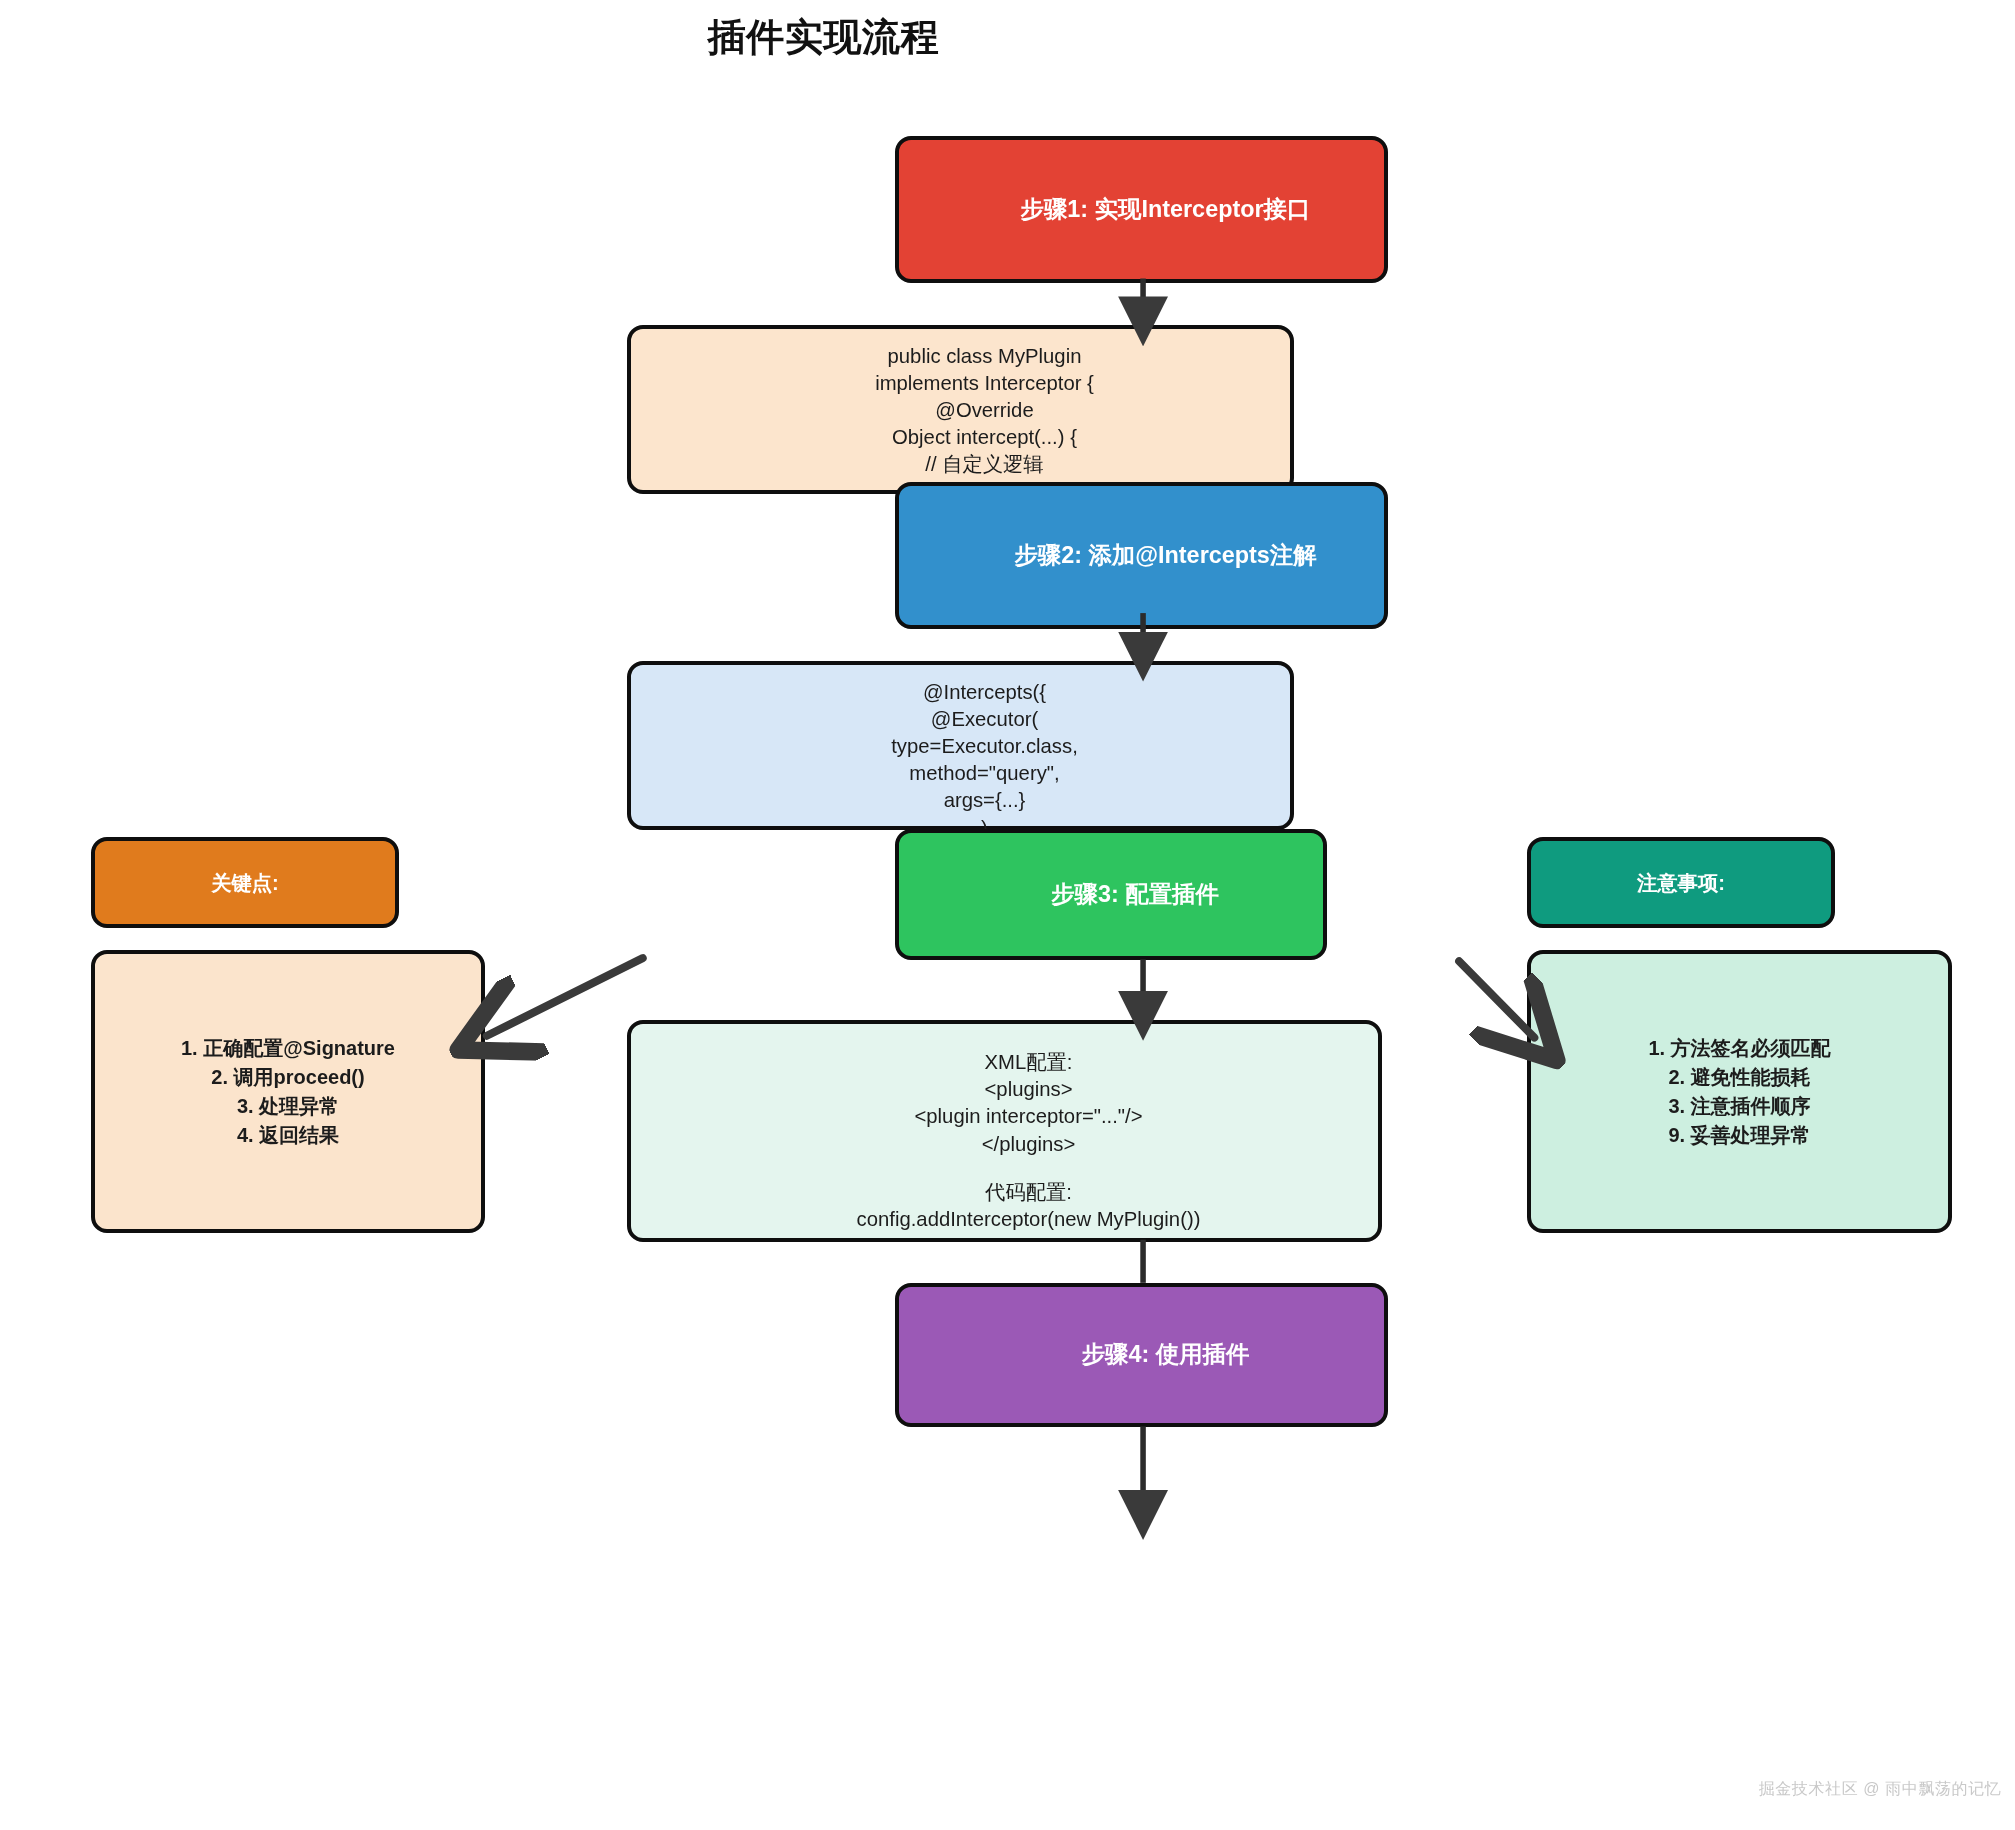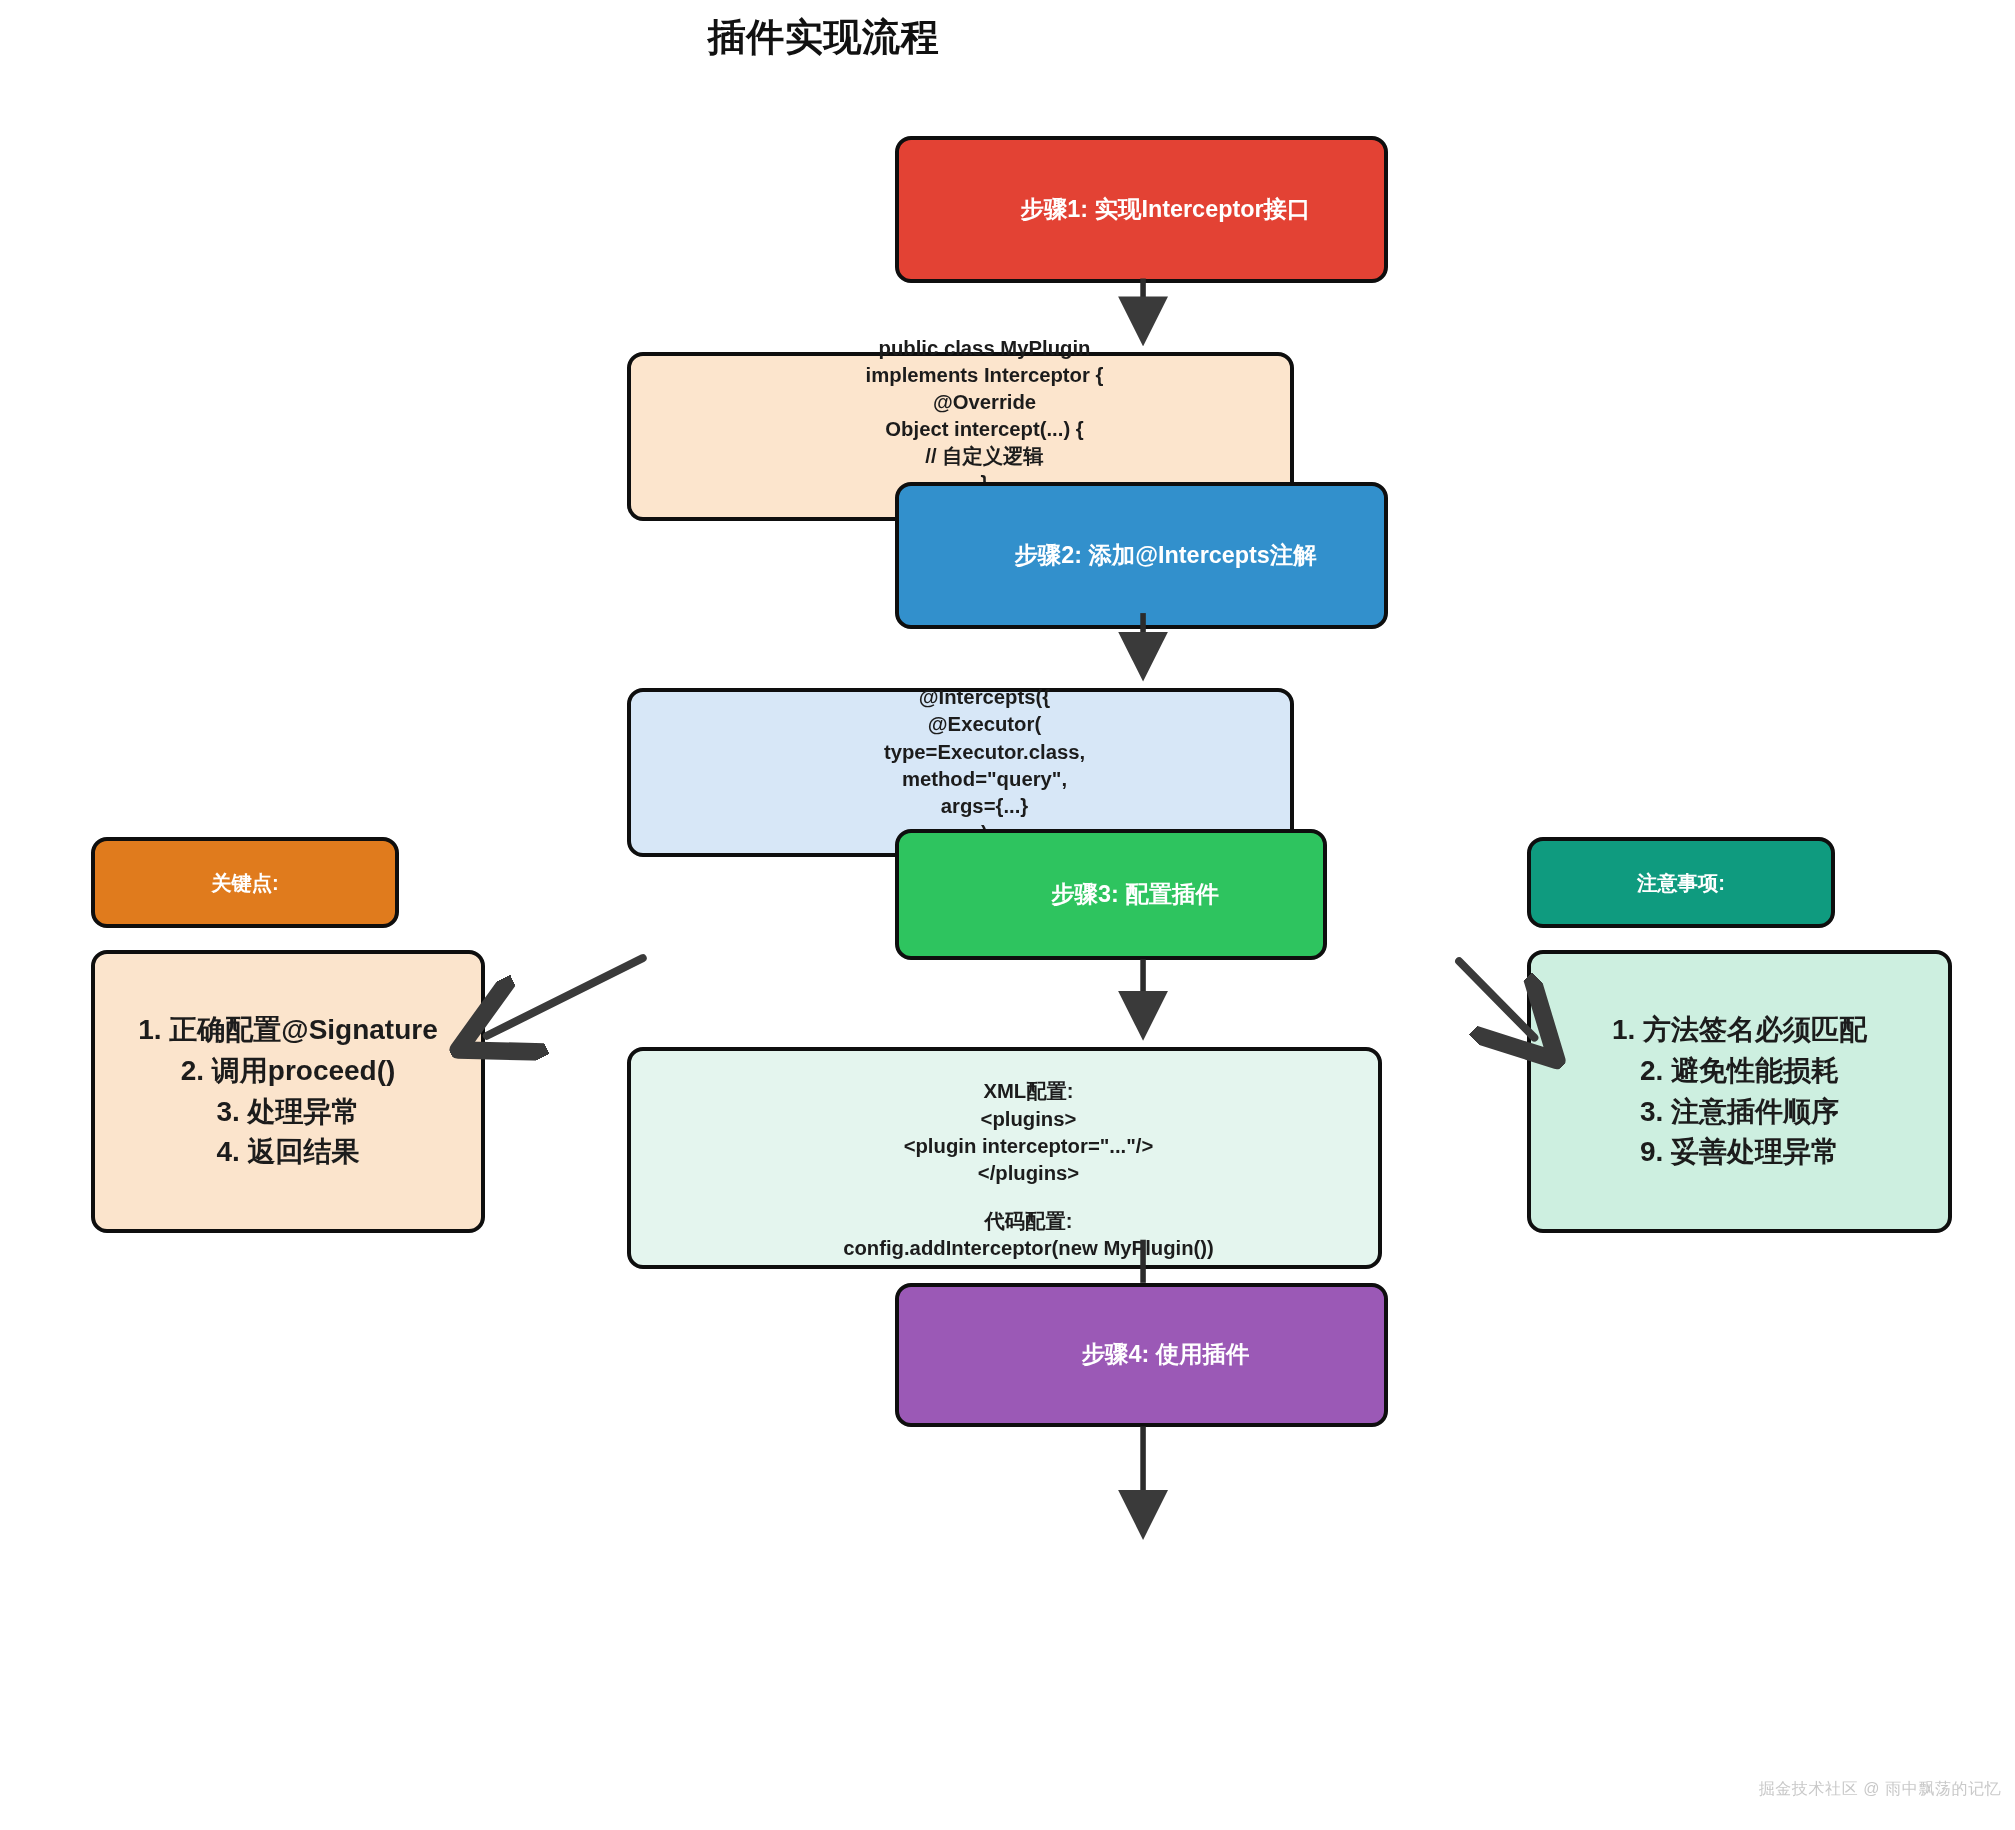"public class MyPlugin" .code-node { align-items: center -> flex-start; font-weight: bold -> normal; margin-top: 27px -> none }
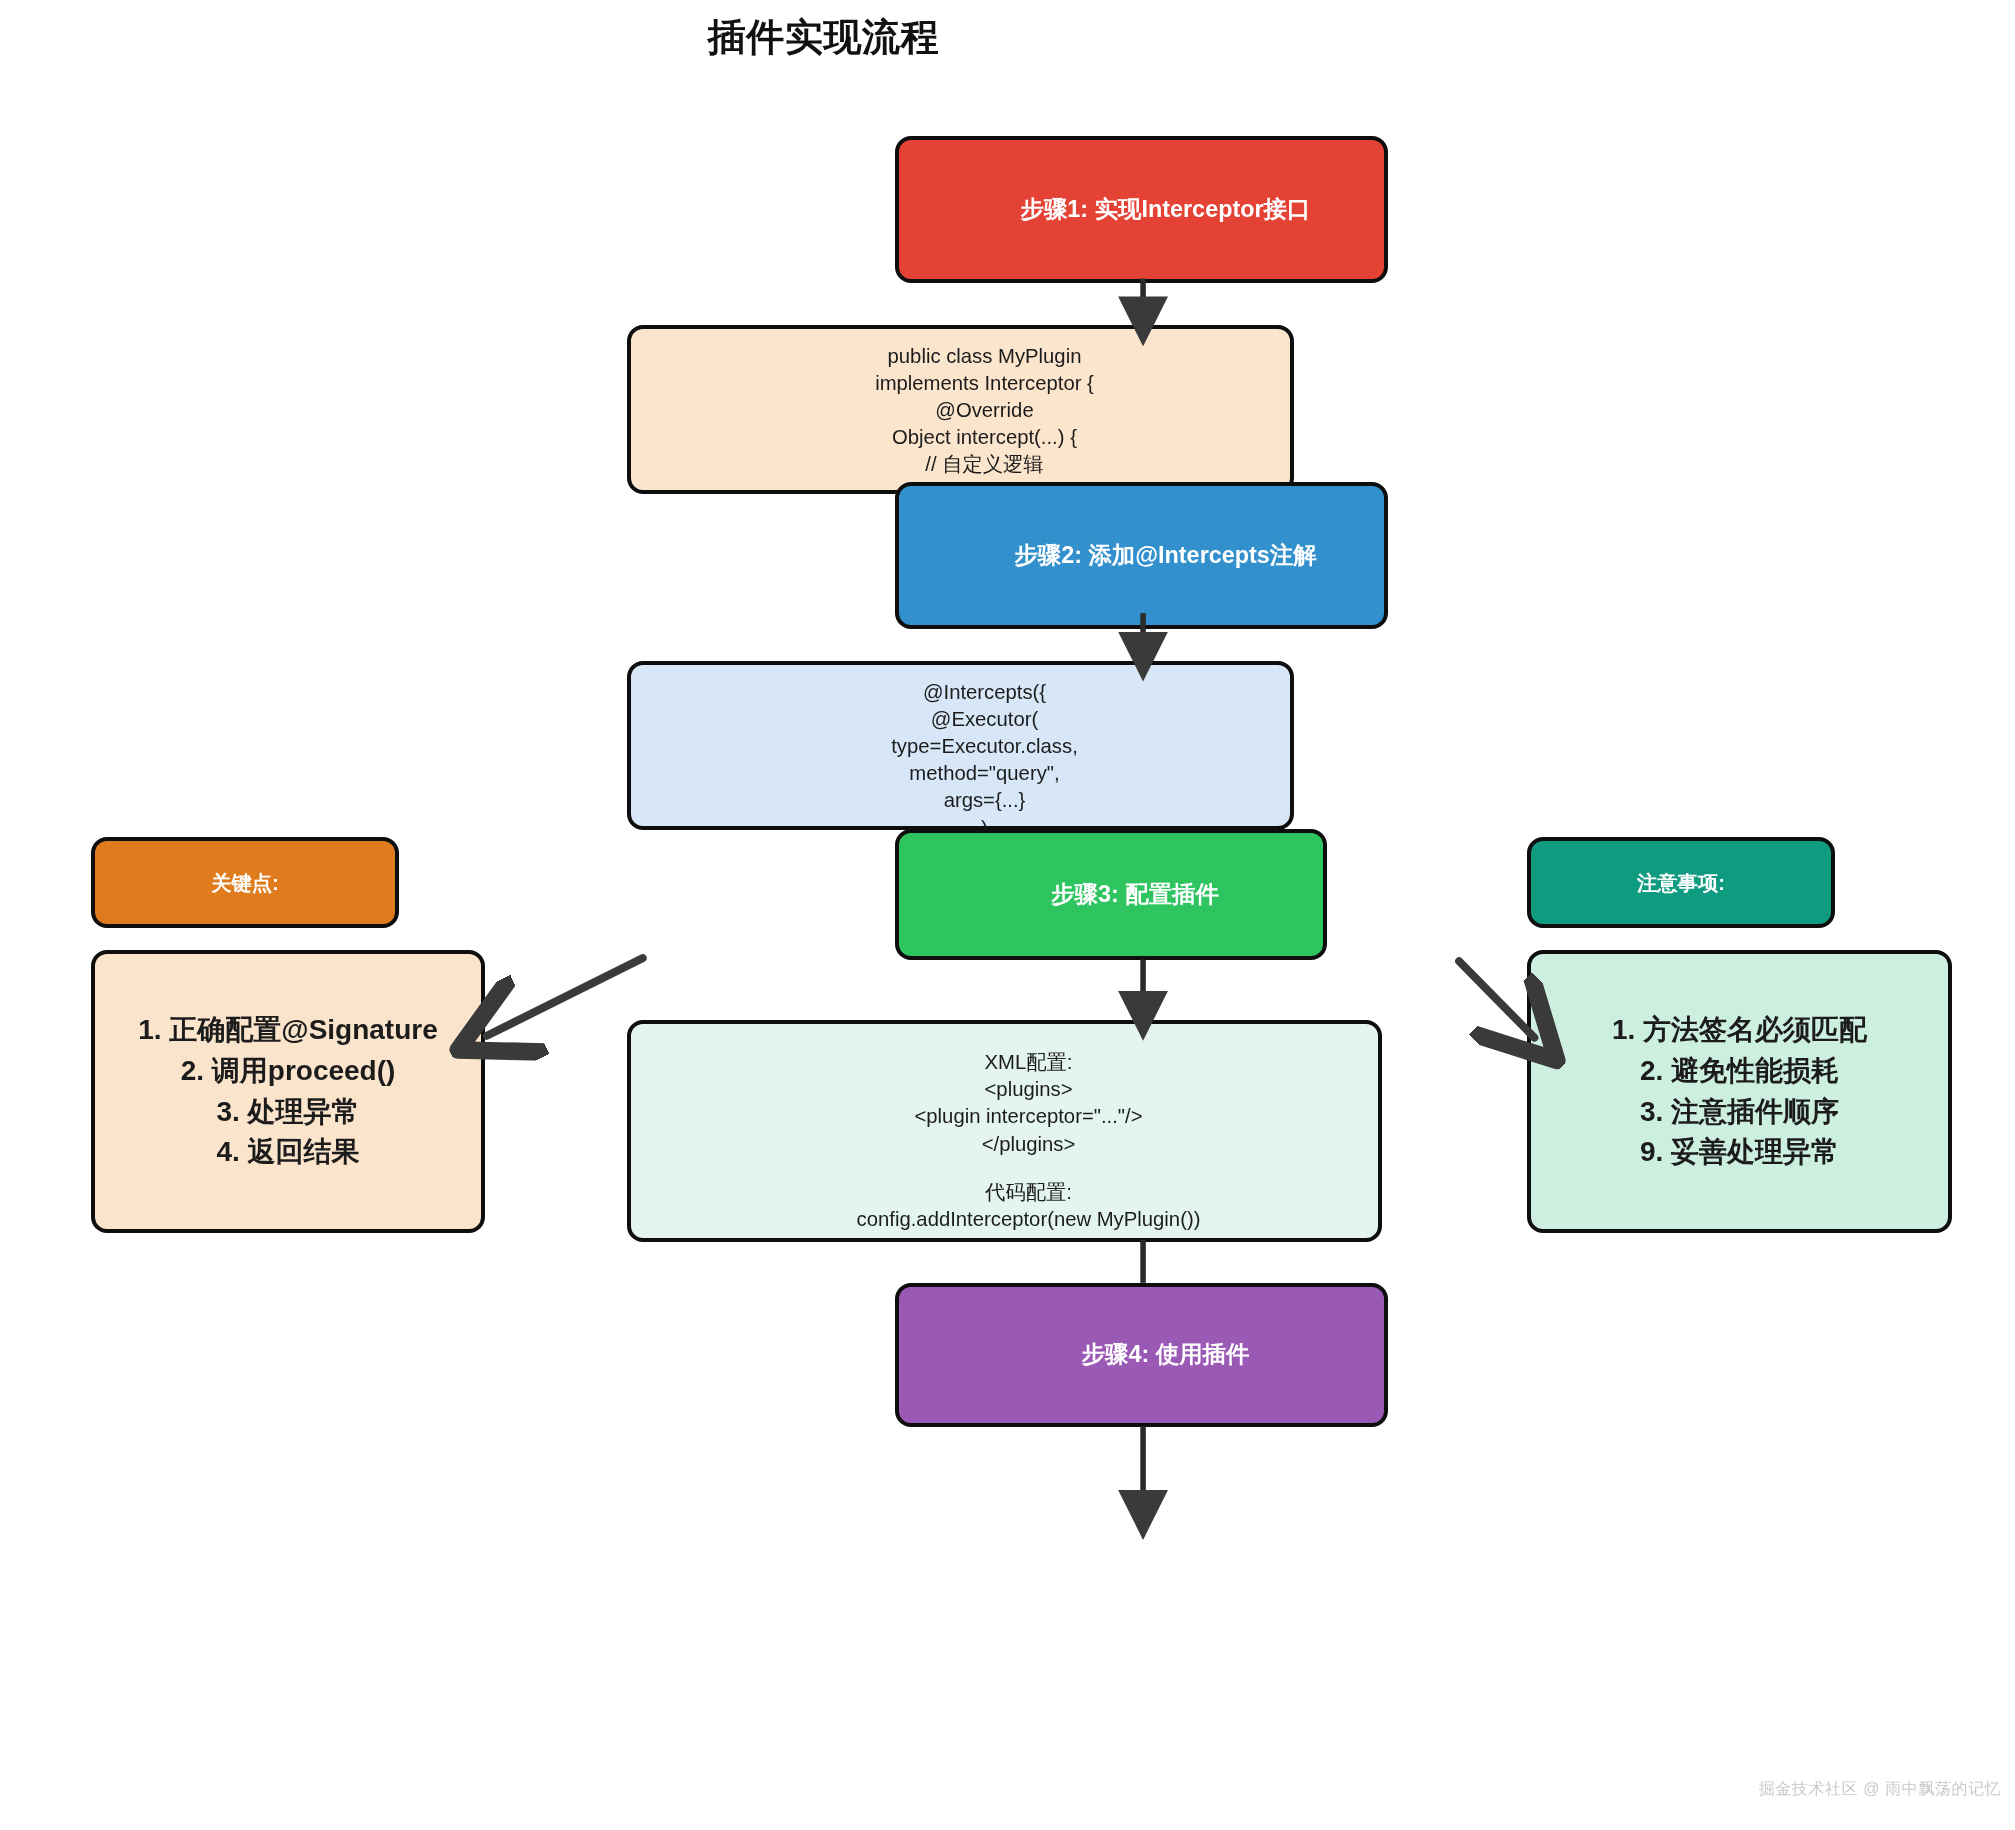"1. 正确配置@Signature" .side-body { font-size: 28px -> 20px }
